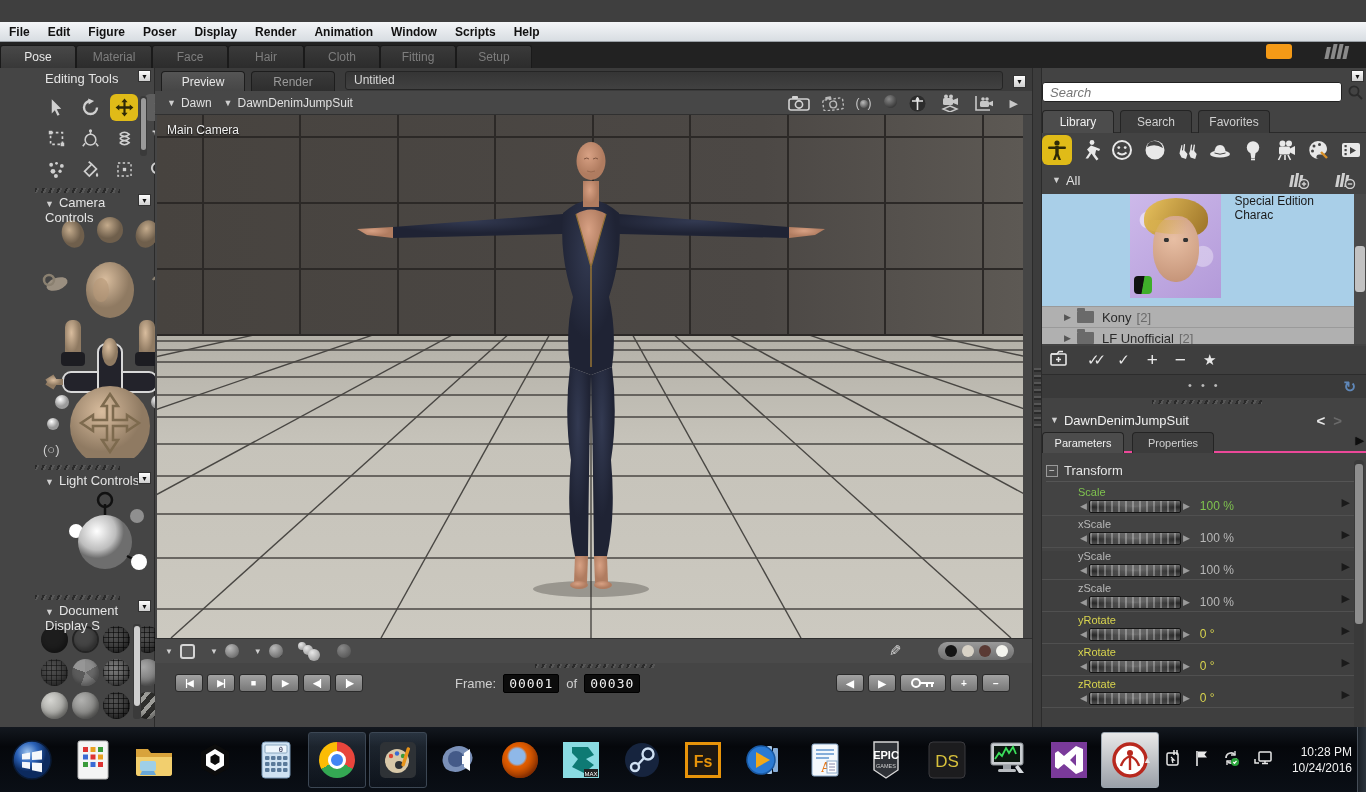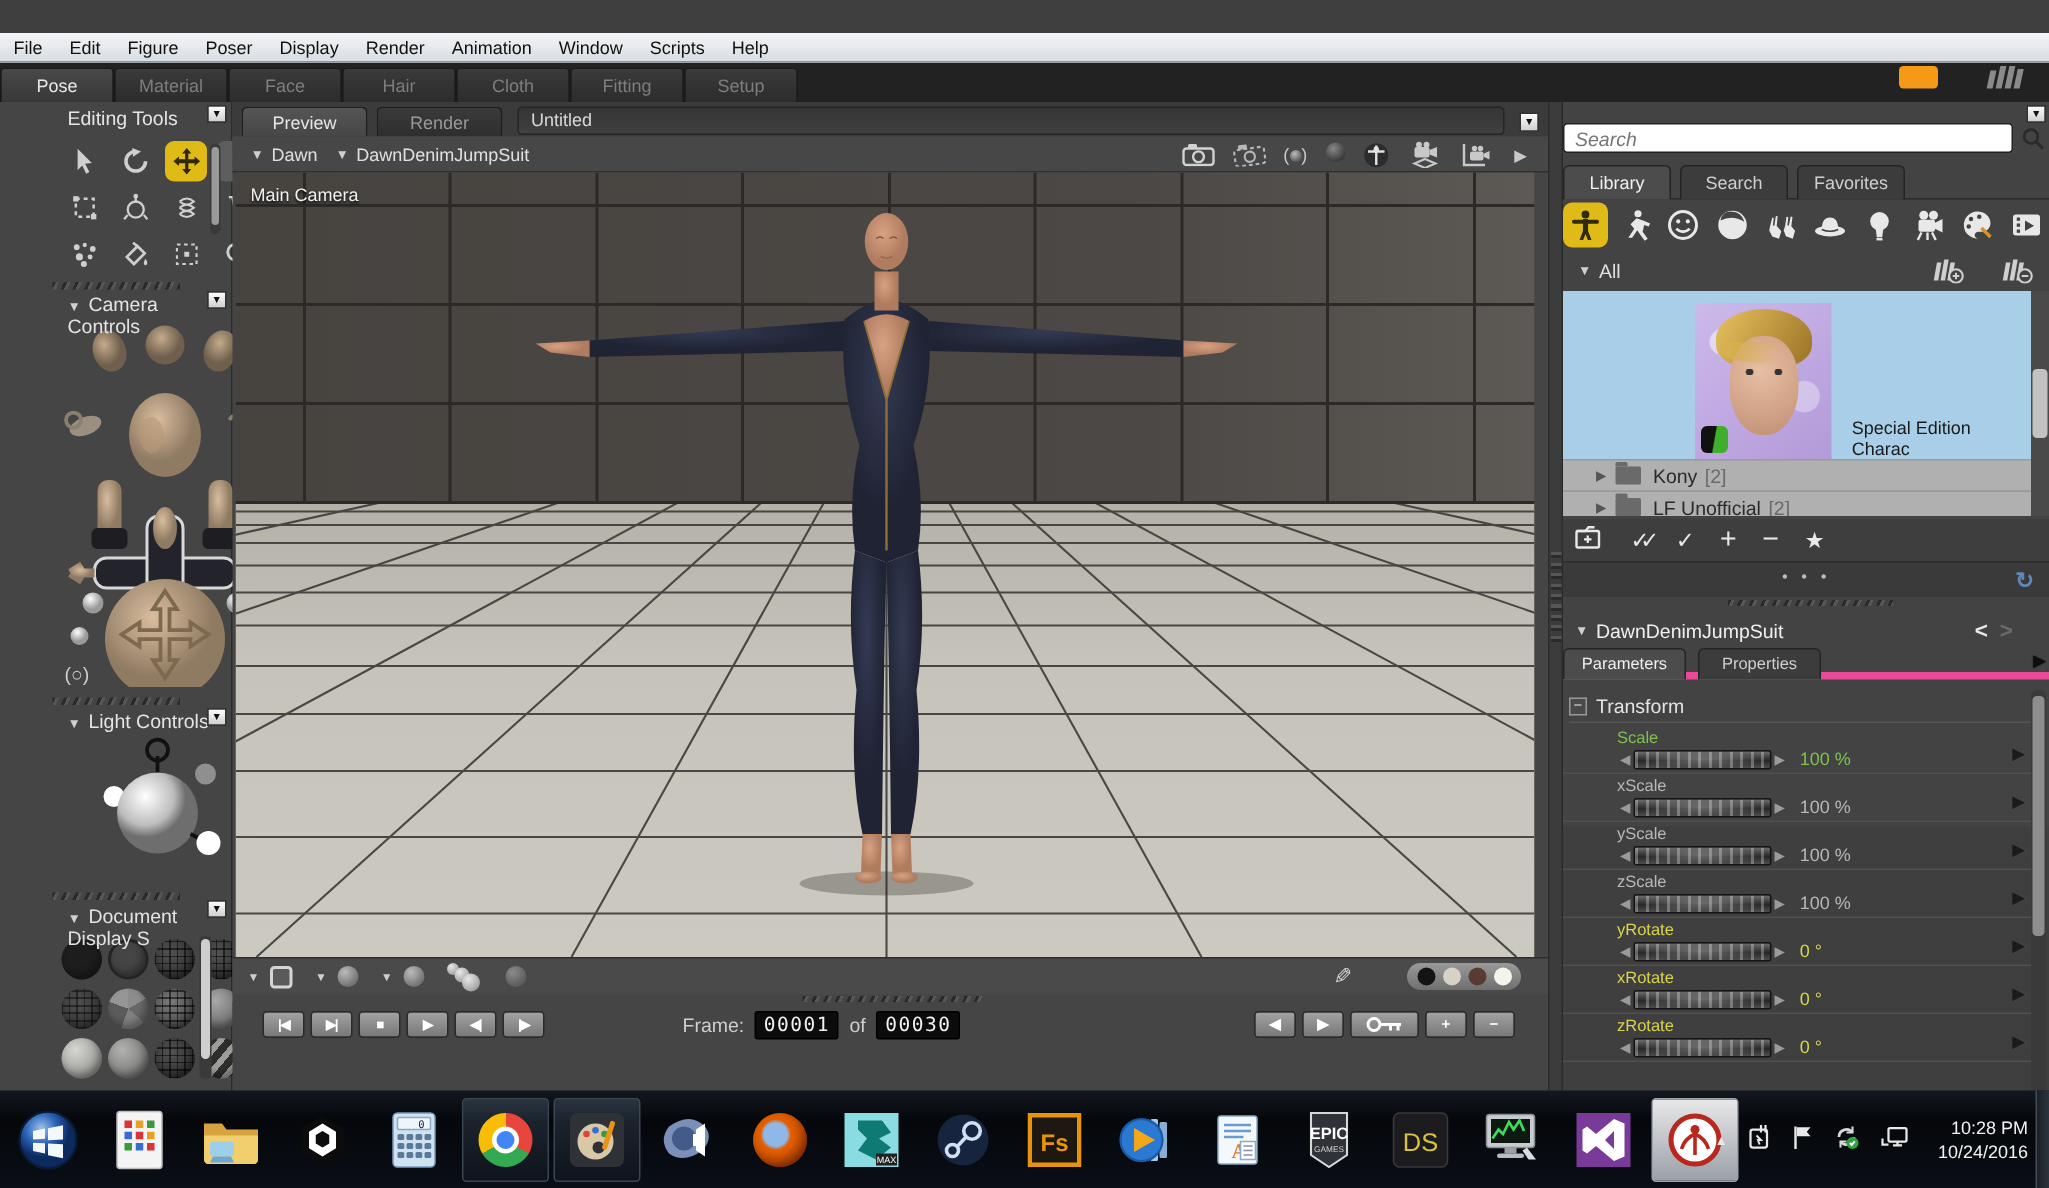"File" .menu-item { font-weight: none -> bold }
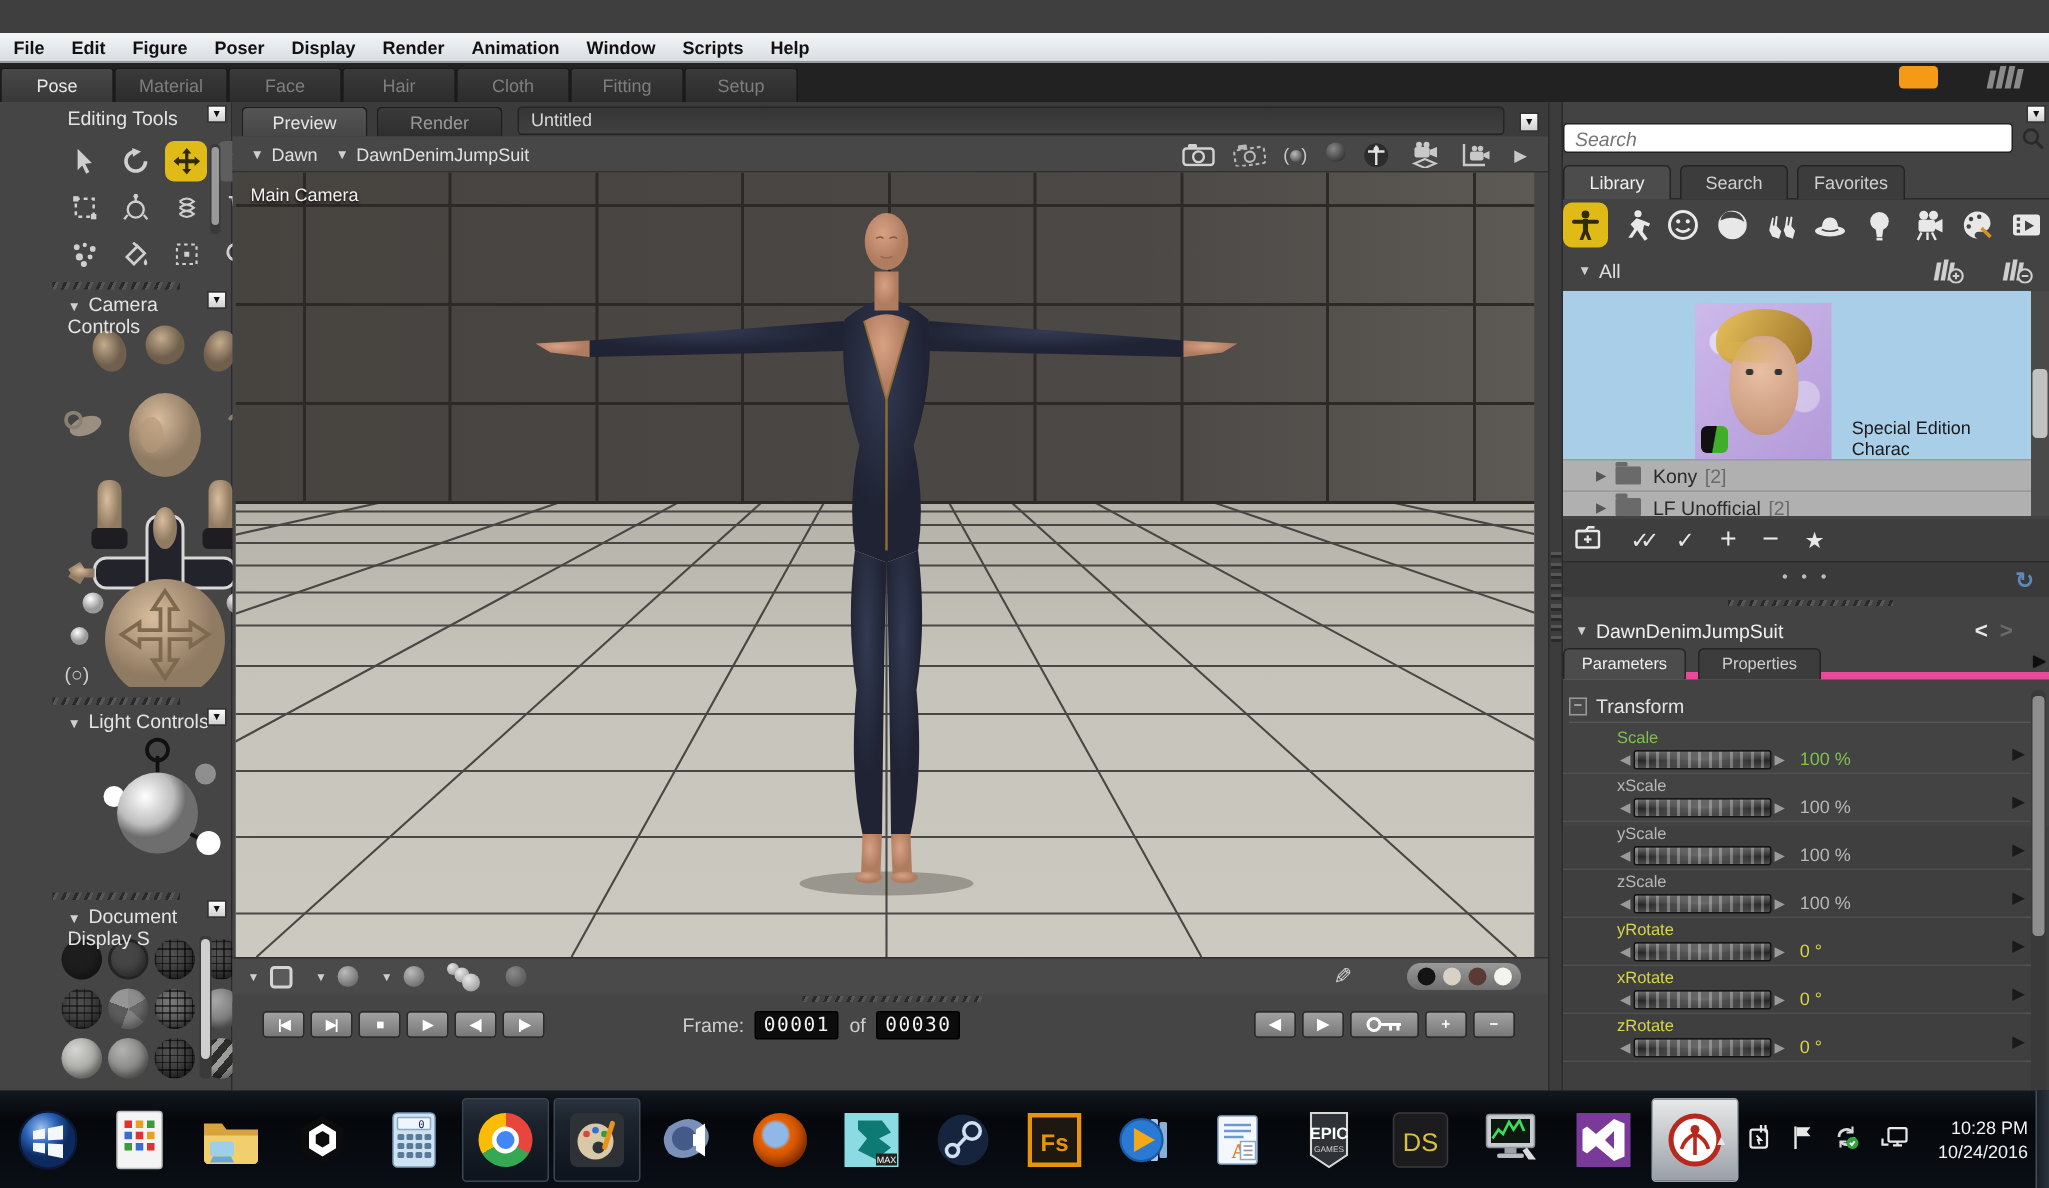"Special Edition Charac" #lib-sel { align-items: flex-end -> flex-start }
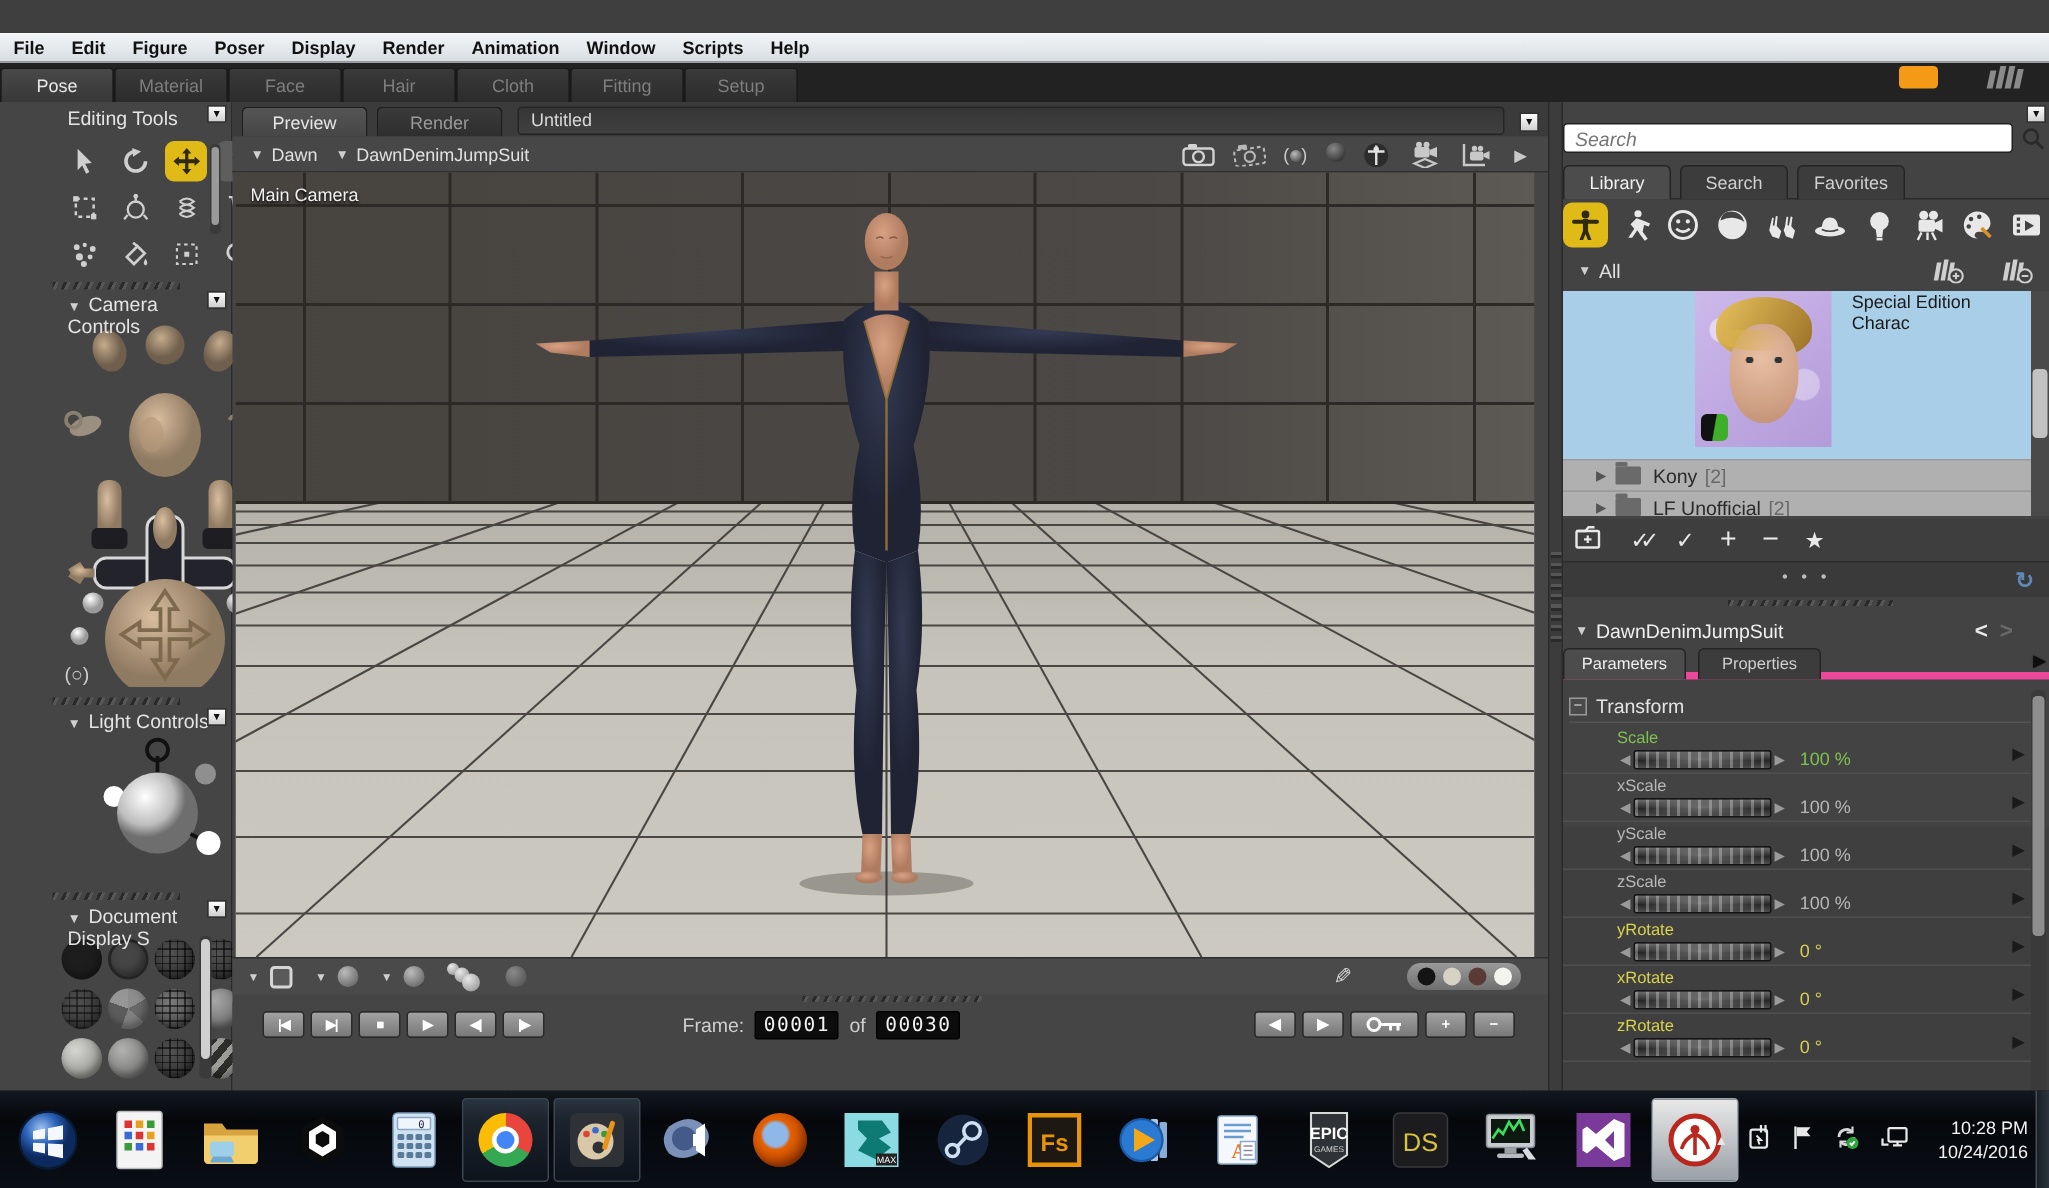"Parameters" #param-tabs { border-bottom: 5px solid #ec4899 -> 2px solid #ec4899 }
